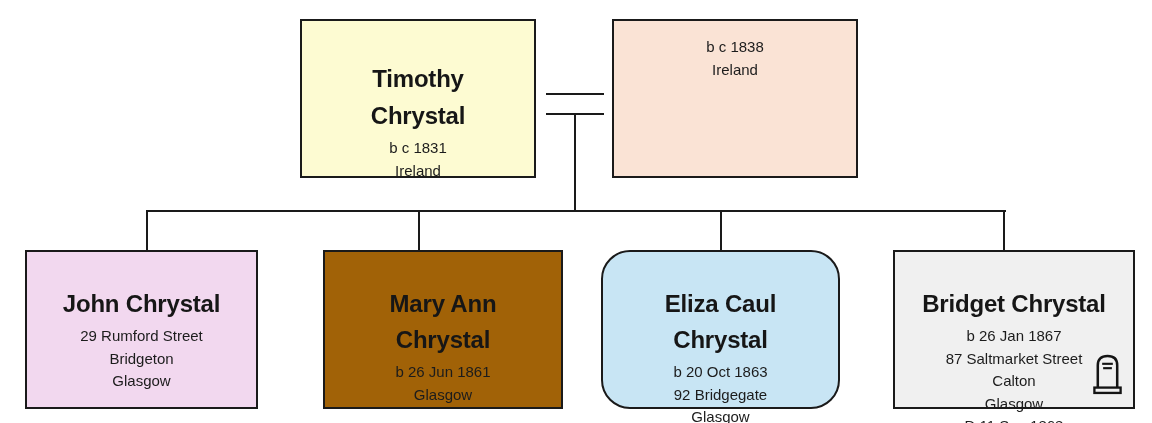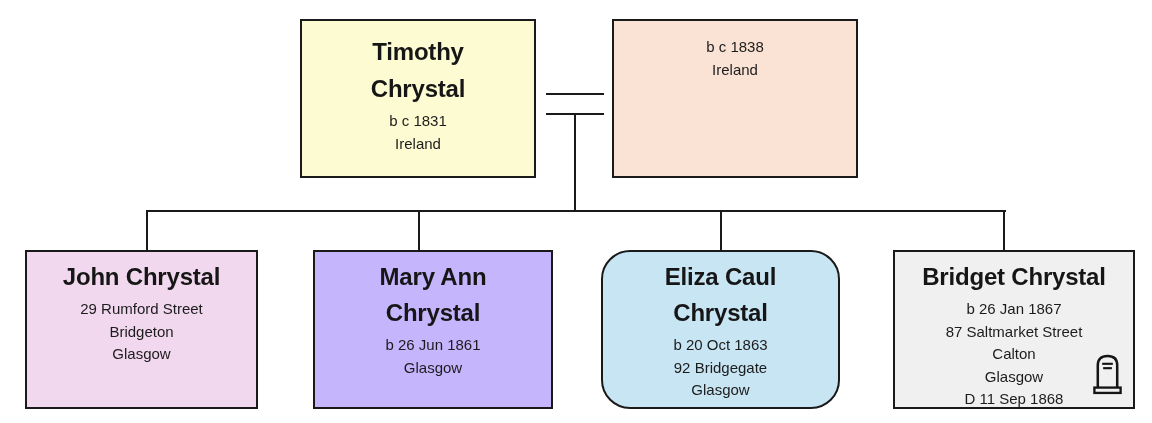"Timothy" .name { margin-top: none -> 27px }
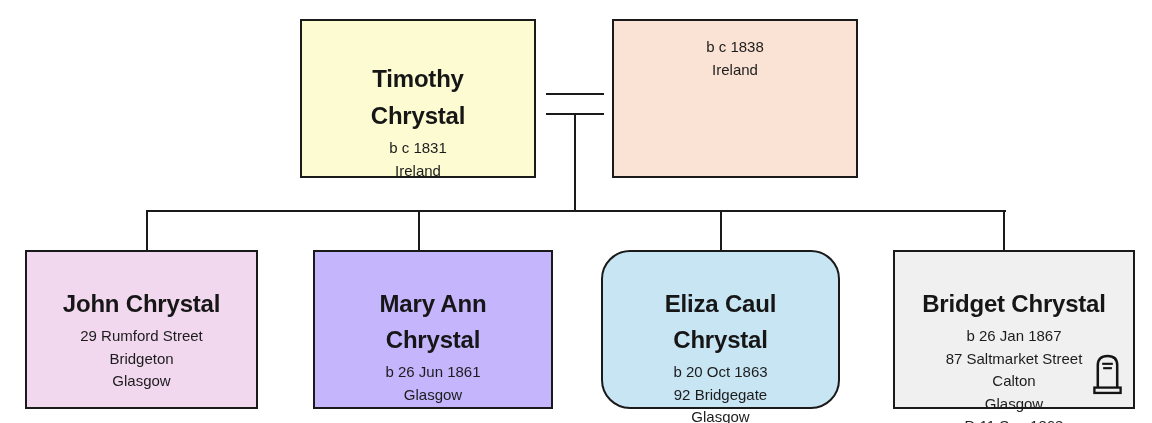"Mary Ann" div.box { background-color: #c4b5fd -> #a16207; left: 313px -> 323px }
